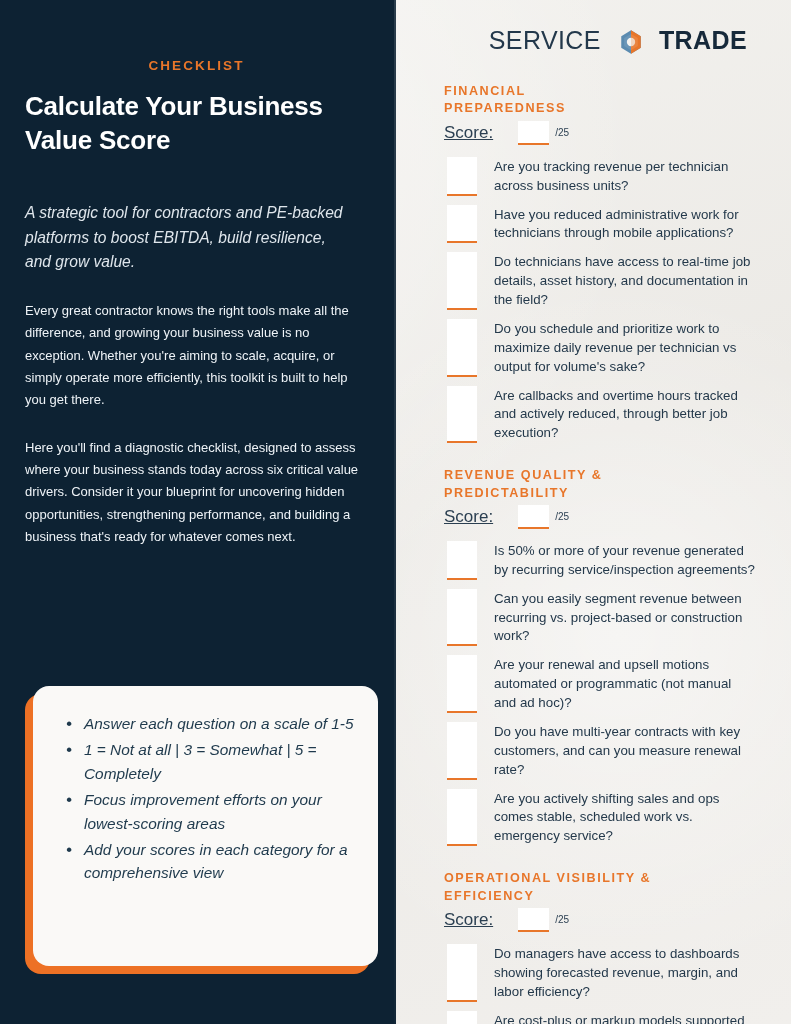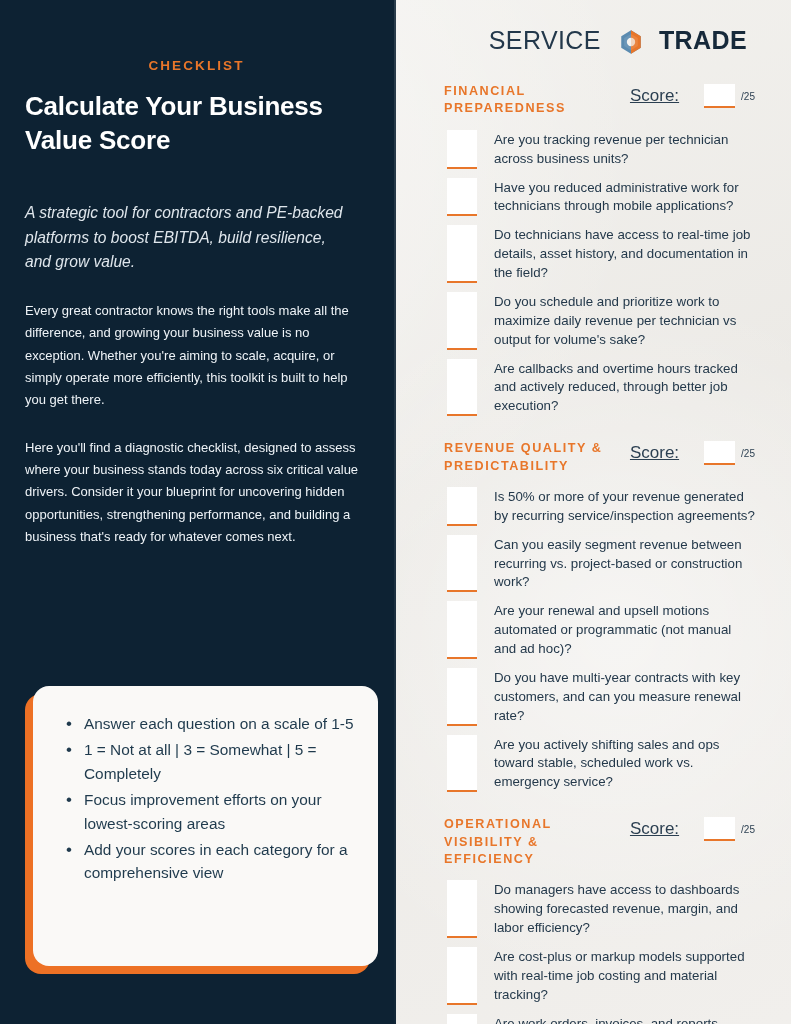"FINANCIAL PREPAREDNESS" .sec-head { flex-direction: none -> column }
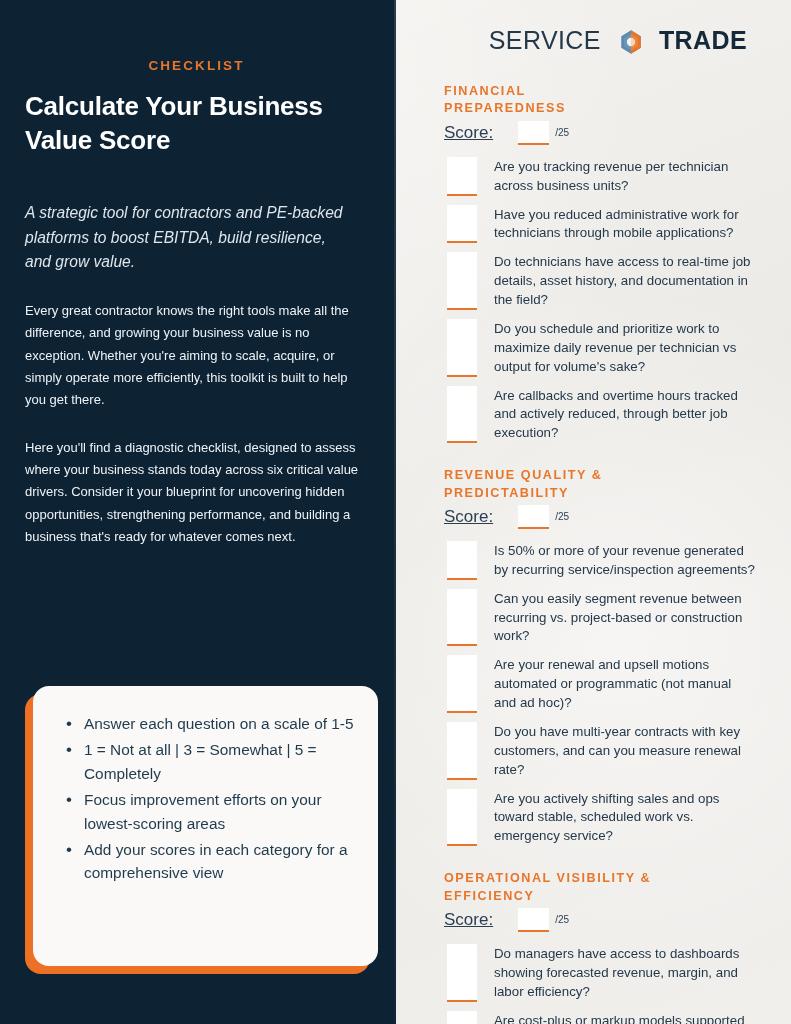"Answer each question on a" .howto li { font-style: none -> italic }
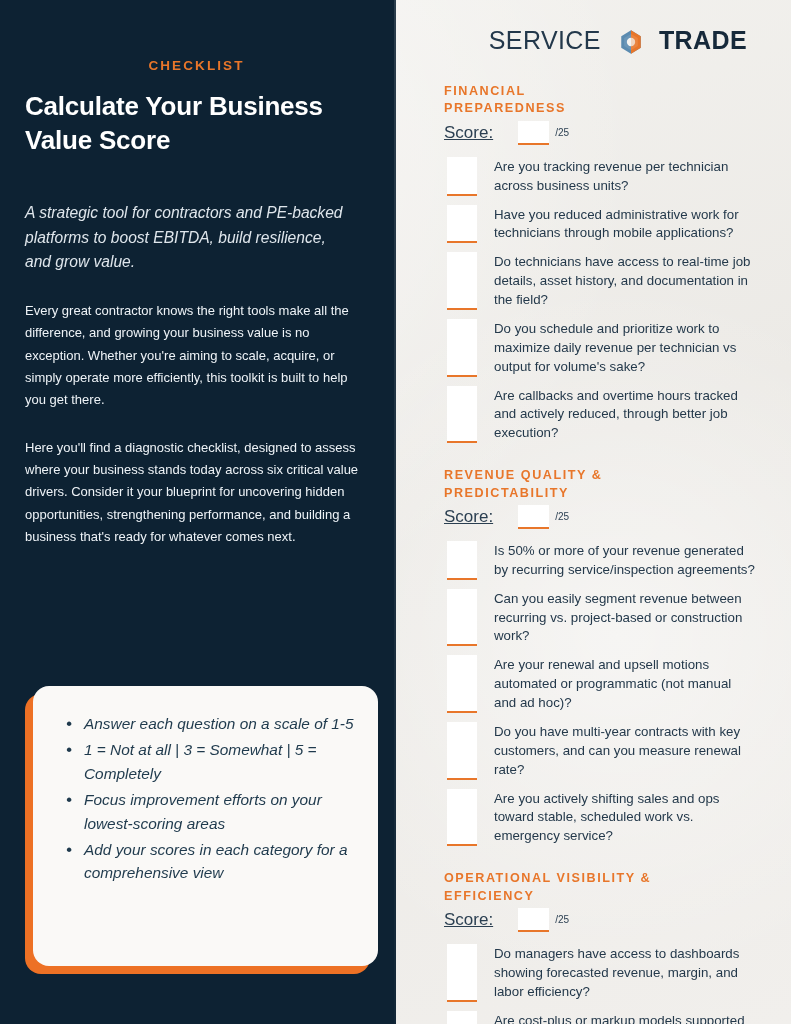"Are you actively shifting sales" span.q-text { text: toward -> comes }
